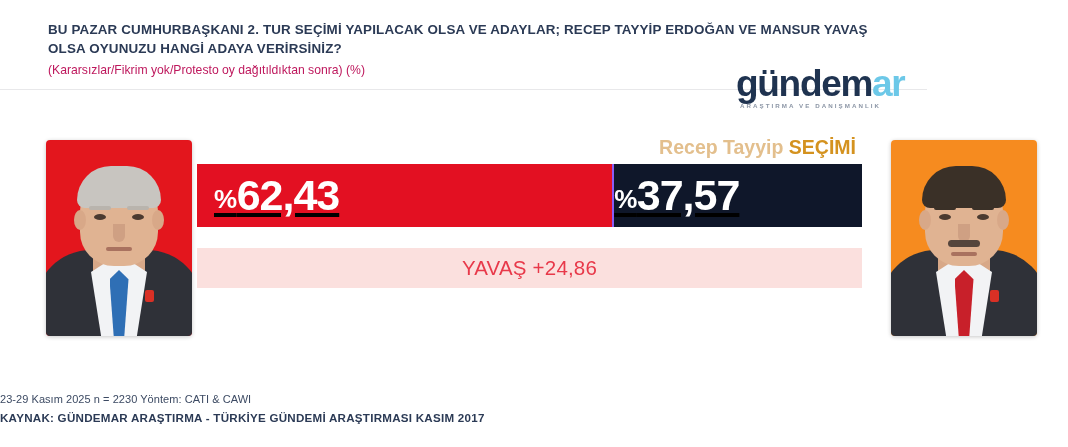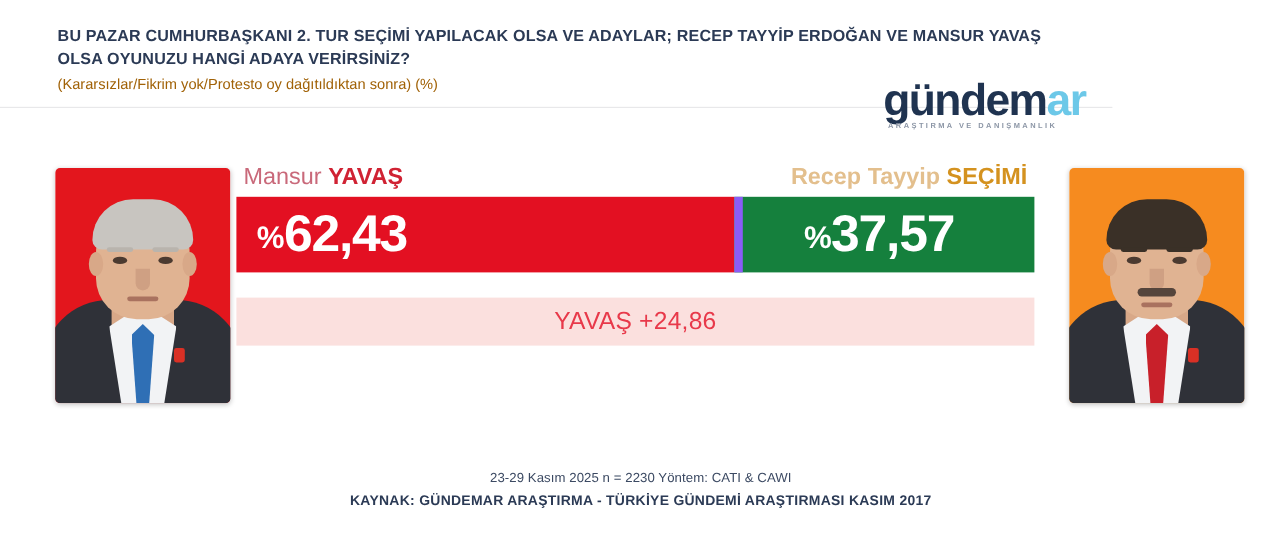"(Kararsızlar/Fikrim yok/Protesto oy" .q-sub { color: #a16207 -> #be185d }
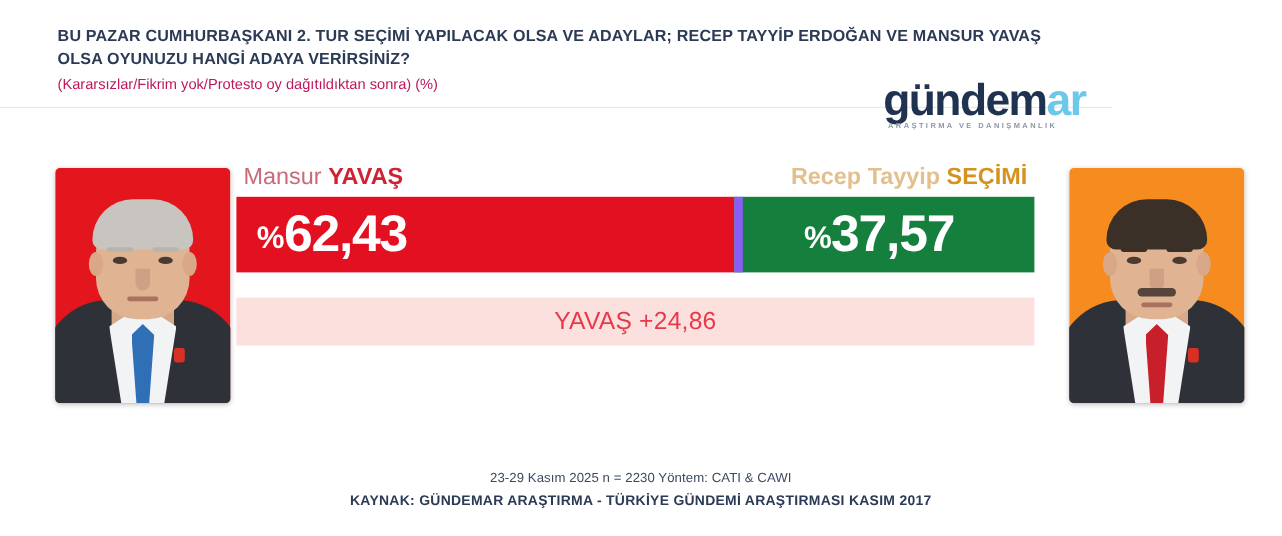"Mansur YAVAŞ" div.name-left { html: <div><span>Mansur </span><span>YAVAŞ</span></div> -> none }
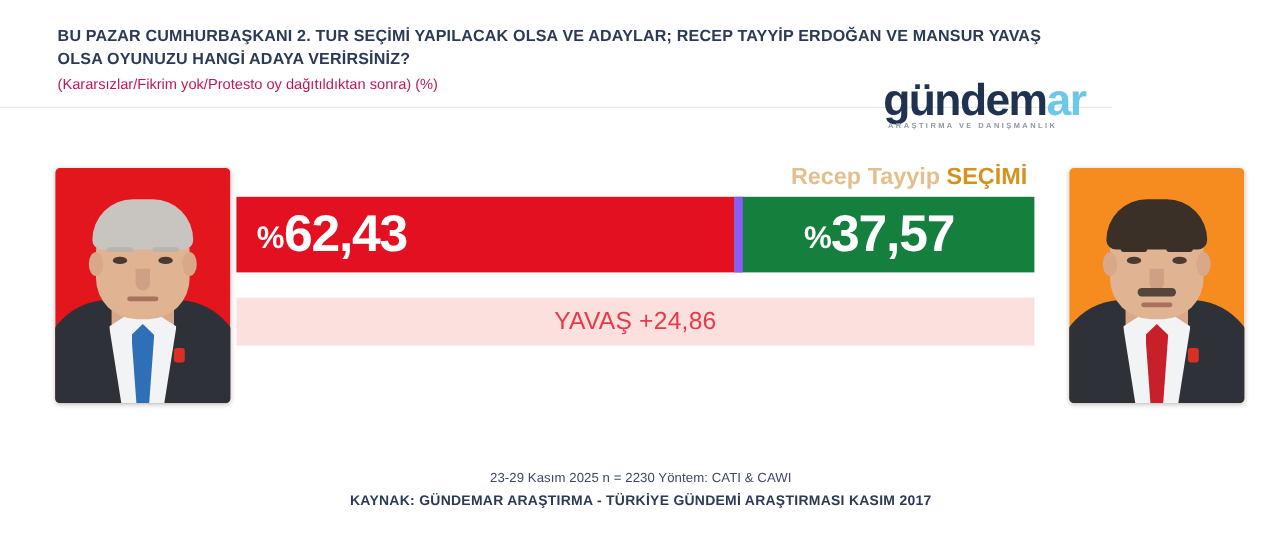"%62,43" .bar-row { text-decoration: none -> underline }
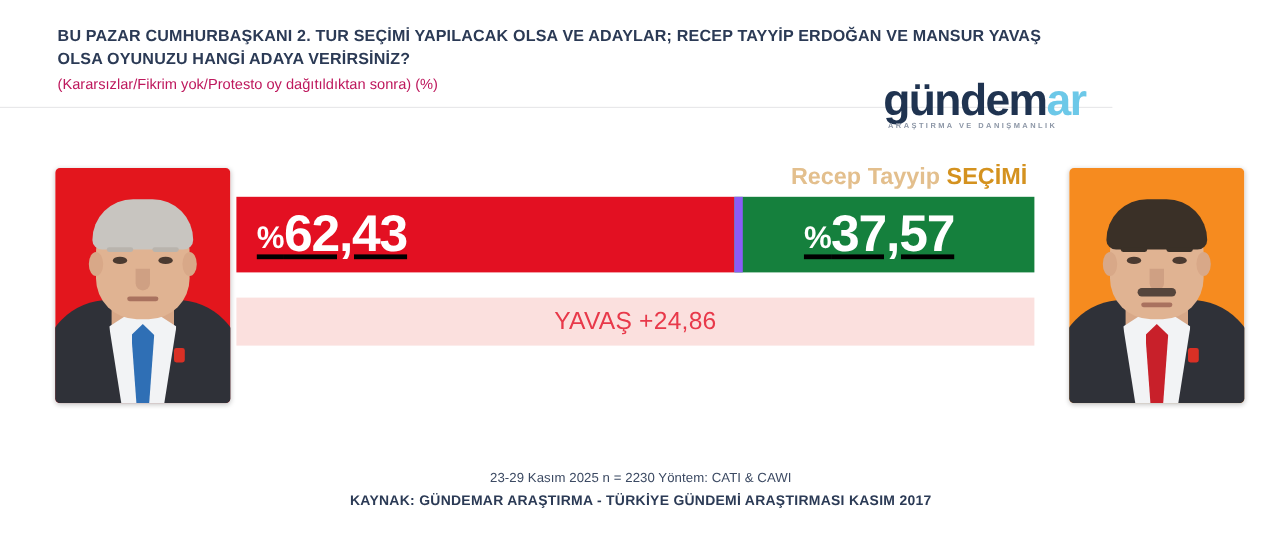"%37,57" .bar-orange { background: #15803d -> #0f172a; border-left: 7px solid #8b5cf6 -> 2px solid #8b5cf6; justify-content: center -> flex-start }
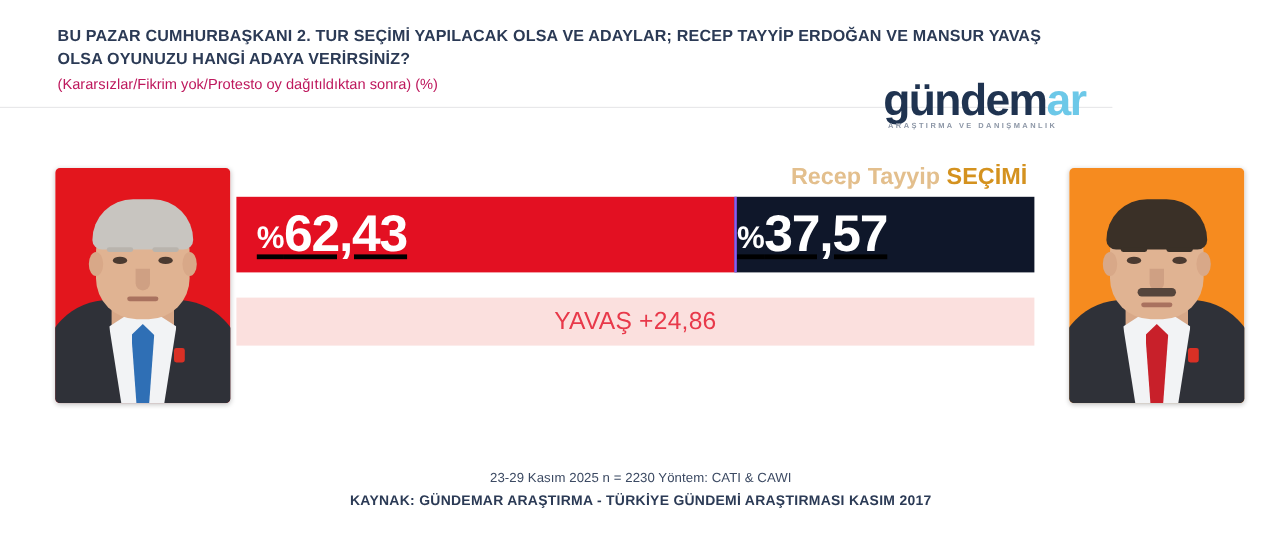"23-29 Kasım 2025 n =" .footer { text-align: center -> none }
